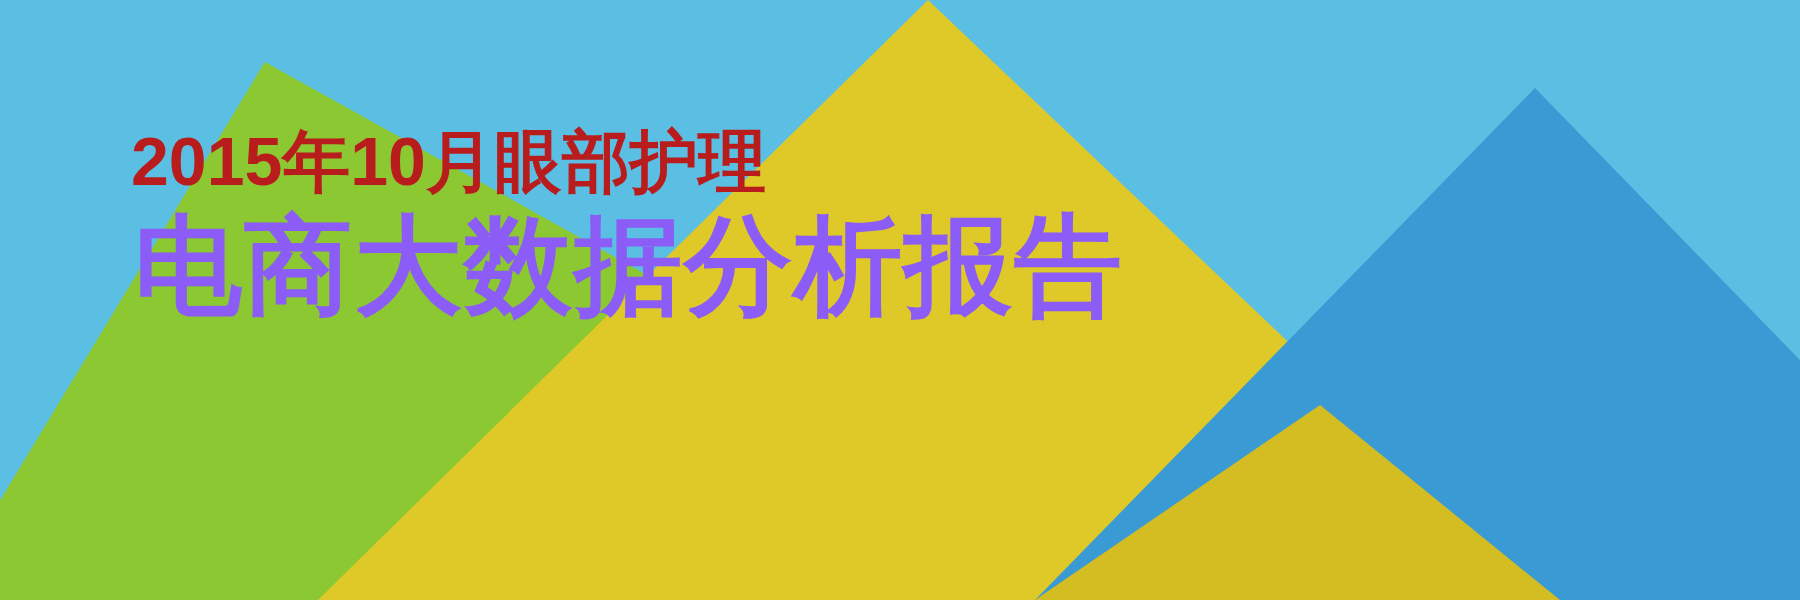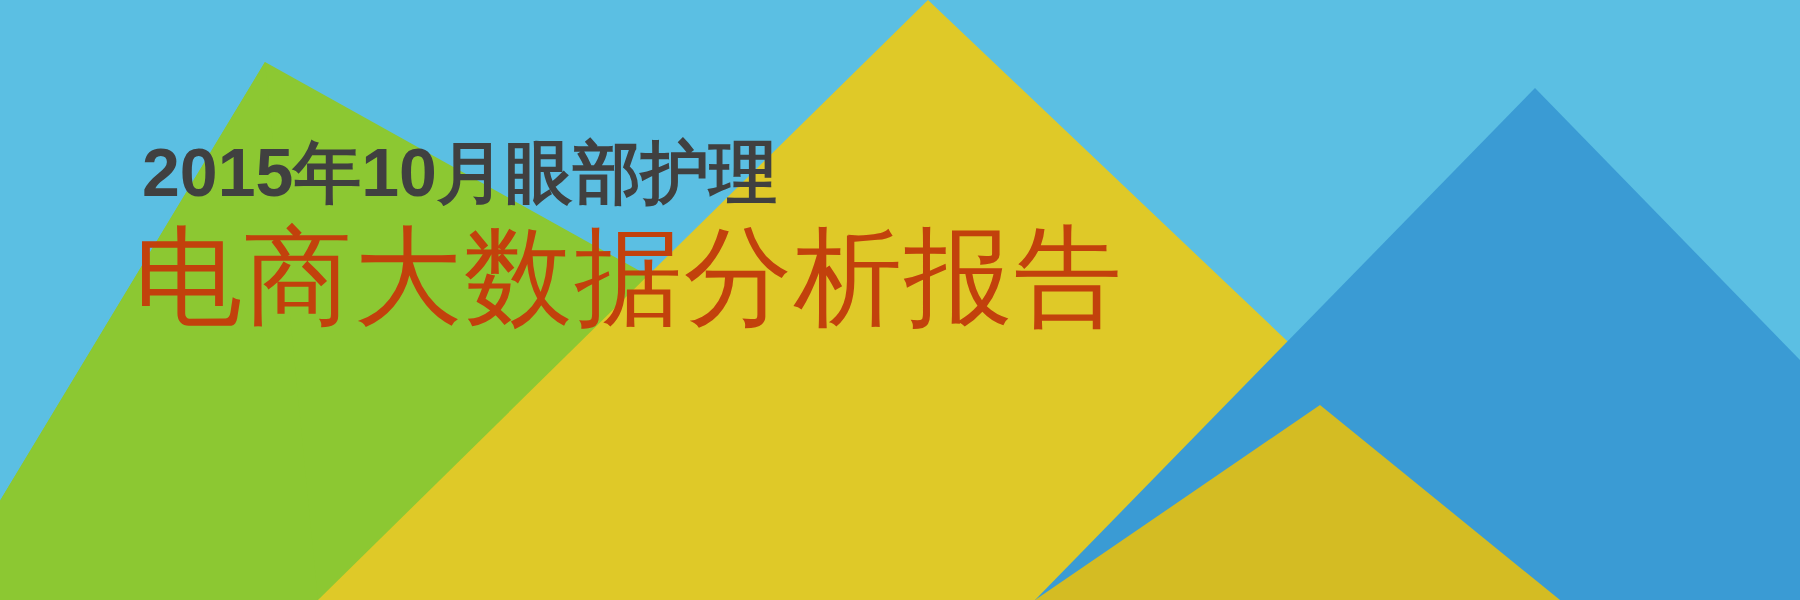"2015年10月眼部护理" .title-line-1 { color: #404040 -> #b91c1c; margin: 12px -> 1px }
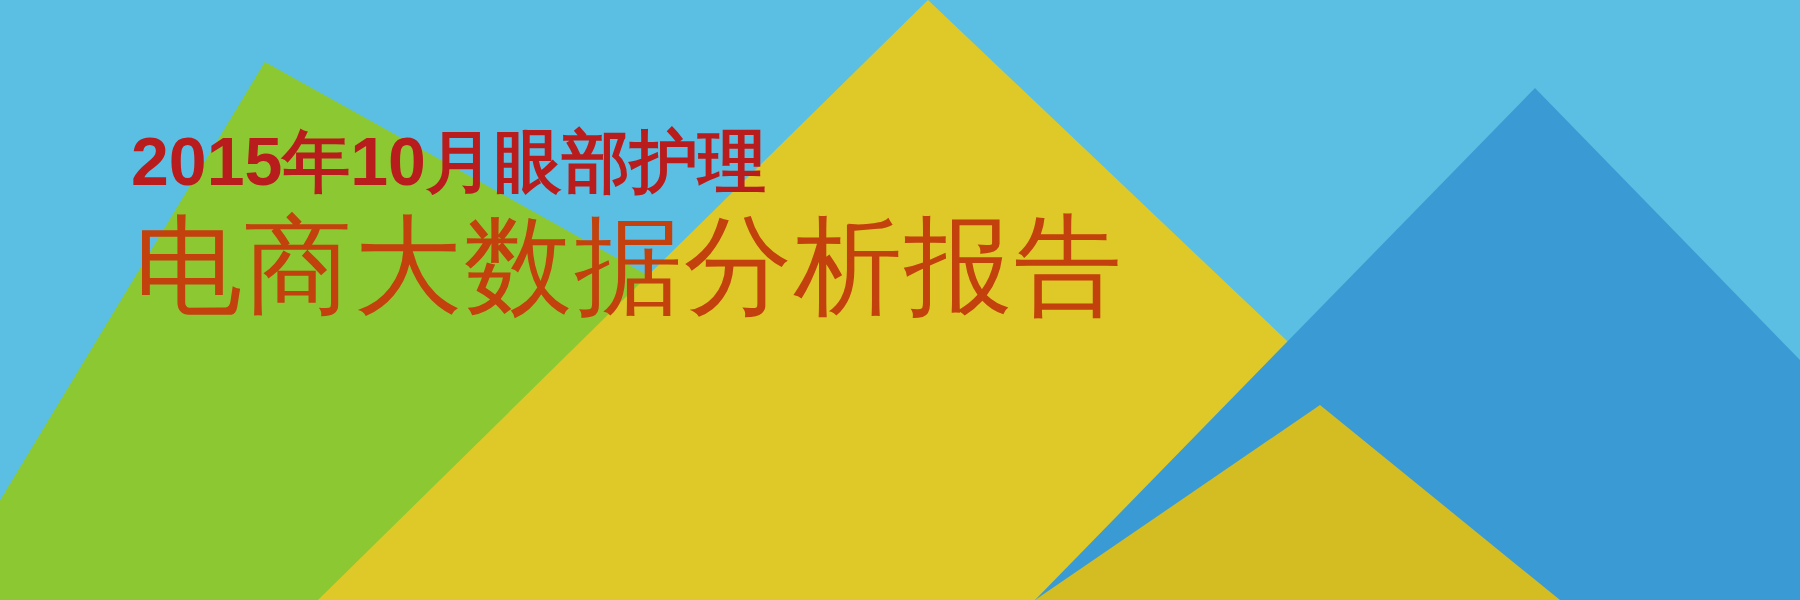"电商大数据分析报告" .title-line-2 { color: #c2410c -> #8b5cf6; font-weight: normal -> bold }
